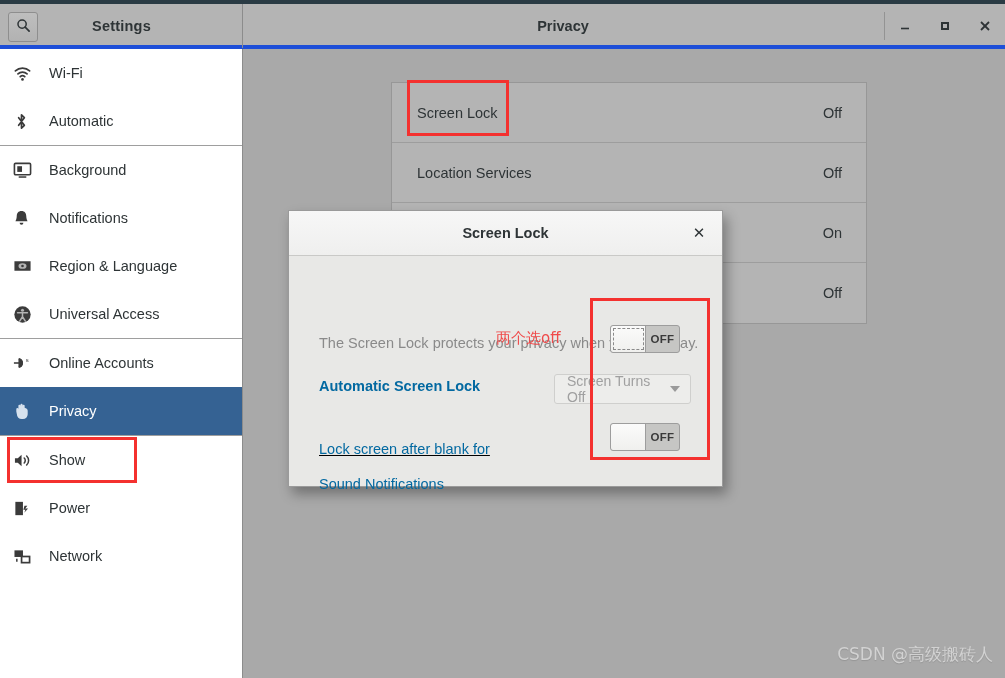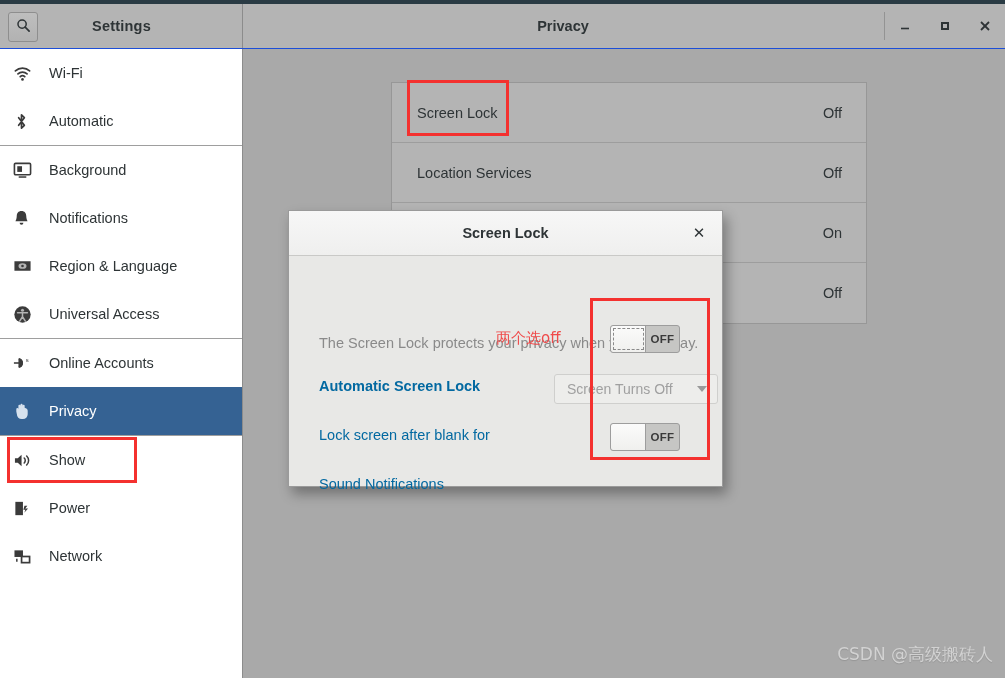"Settings" .titlebar { border-bottom: 1px solid #1d4ed8 -> 4px solid #1d4ed8 }
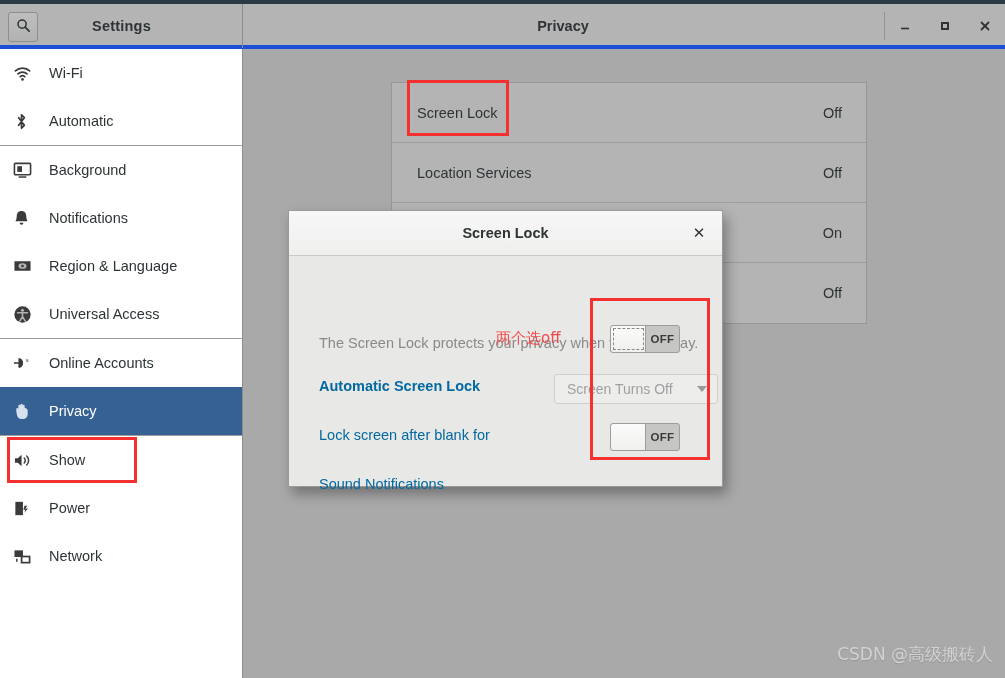"Screen Turns Off" .combo { width: 164px -> 137px }
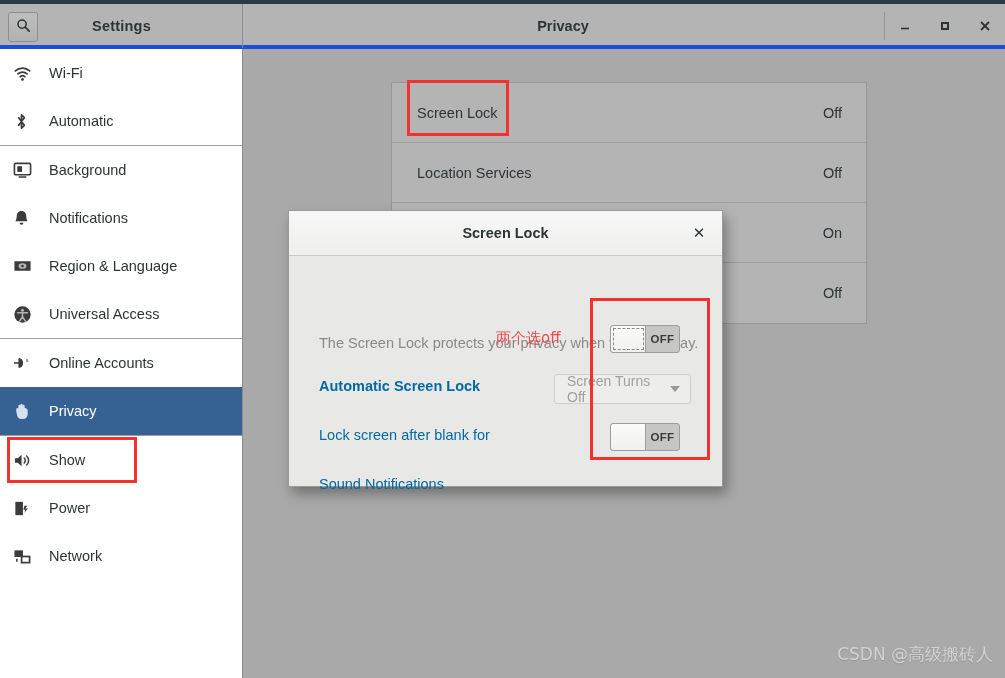"Lock screen after blank for" .row-blank { text-decoration: none -> underline; top: 162px -> 176px }
